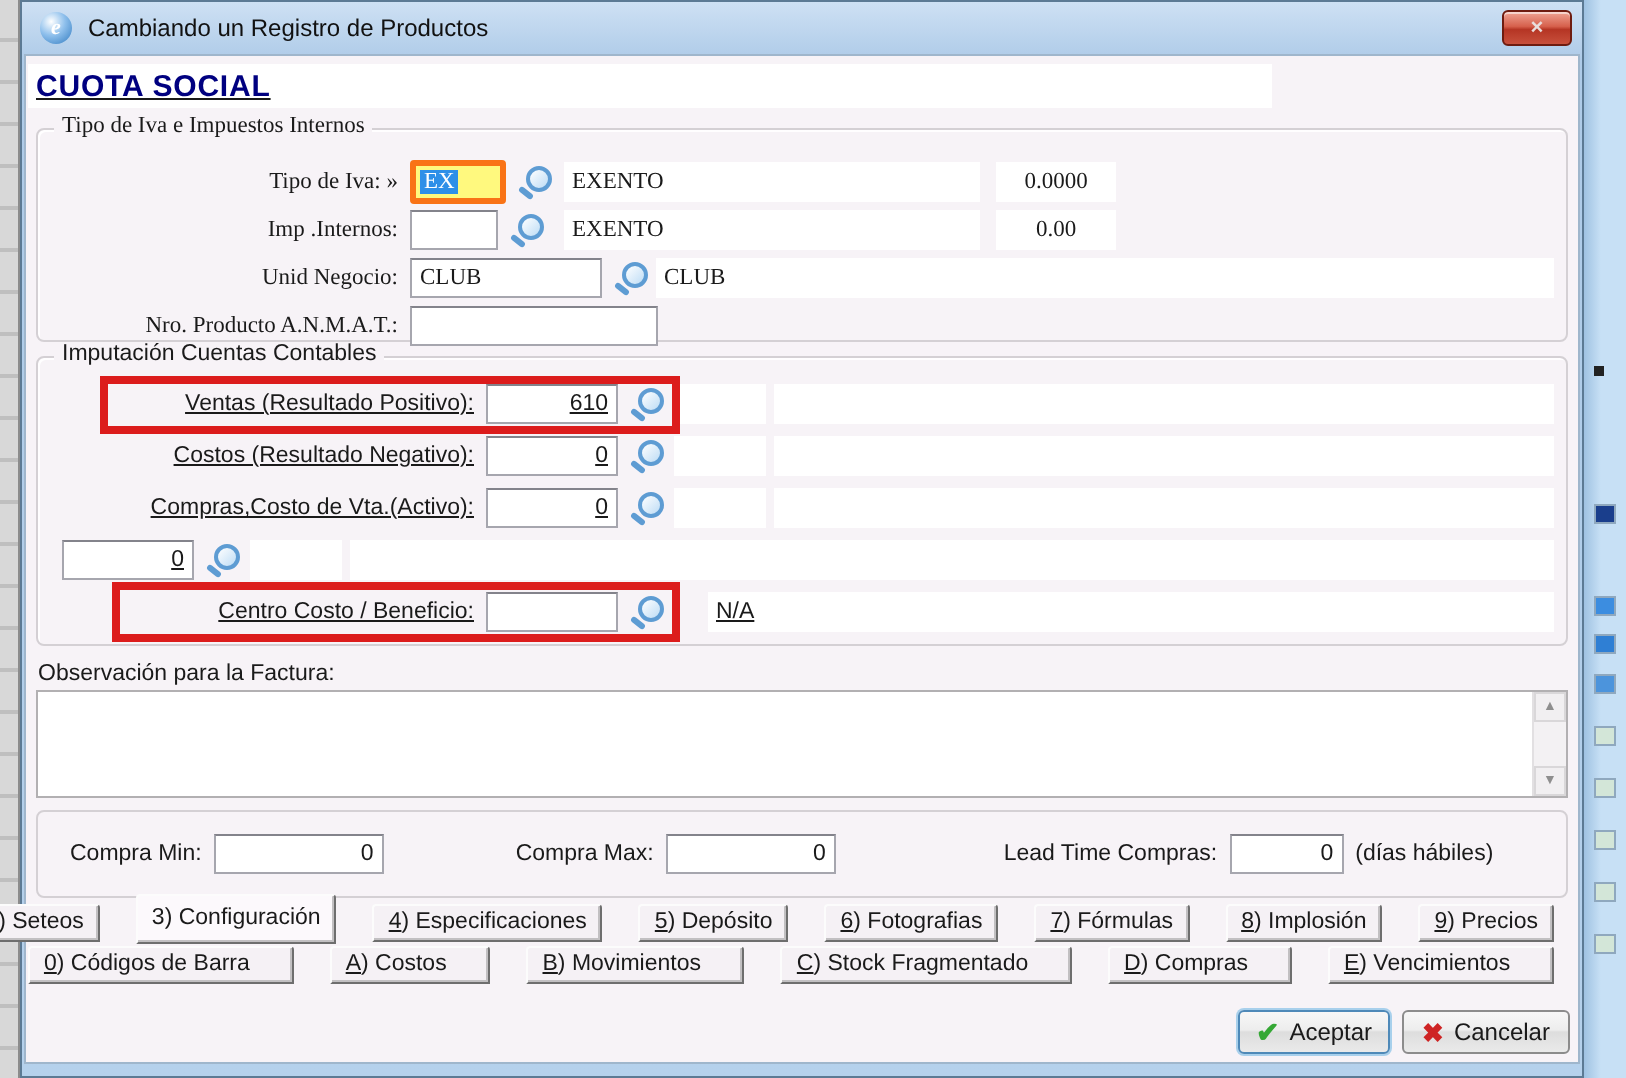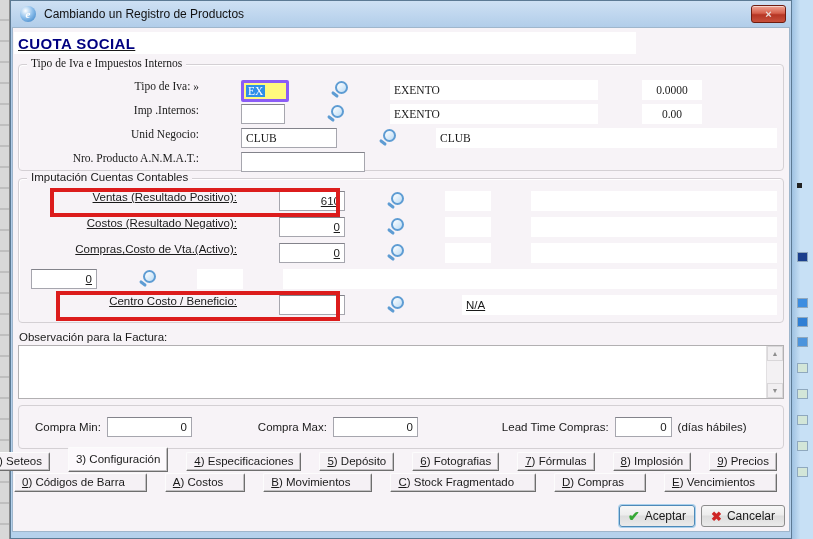"Tipo de Iva: »" .row { align-items: flex-start -> center; gap: 36px -> none }
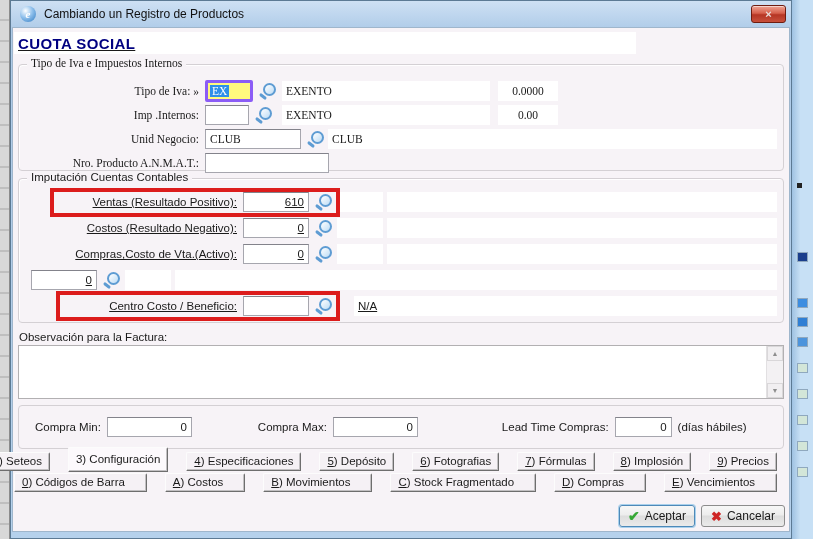"EX" .focus-wrap { border: 3px solid #8b5cf6 -> 3px solid #f97316 }
